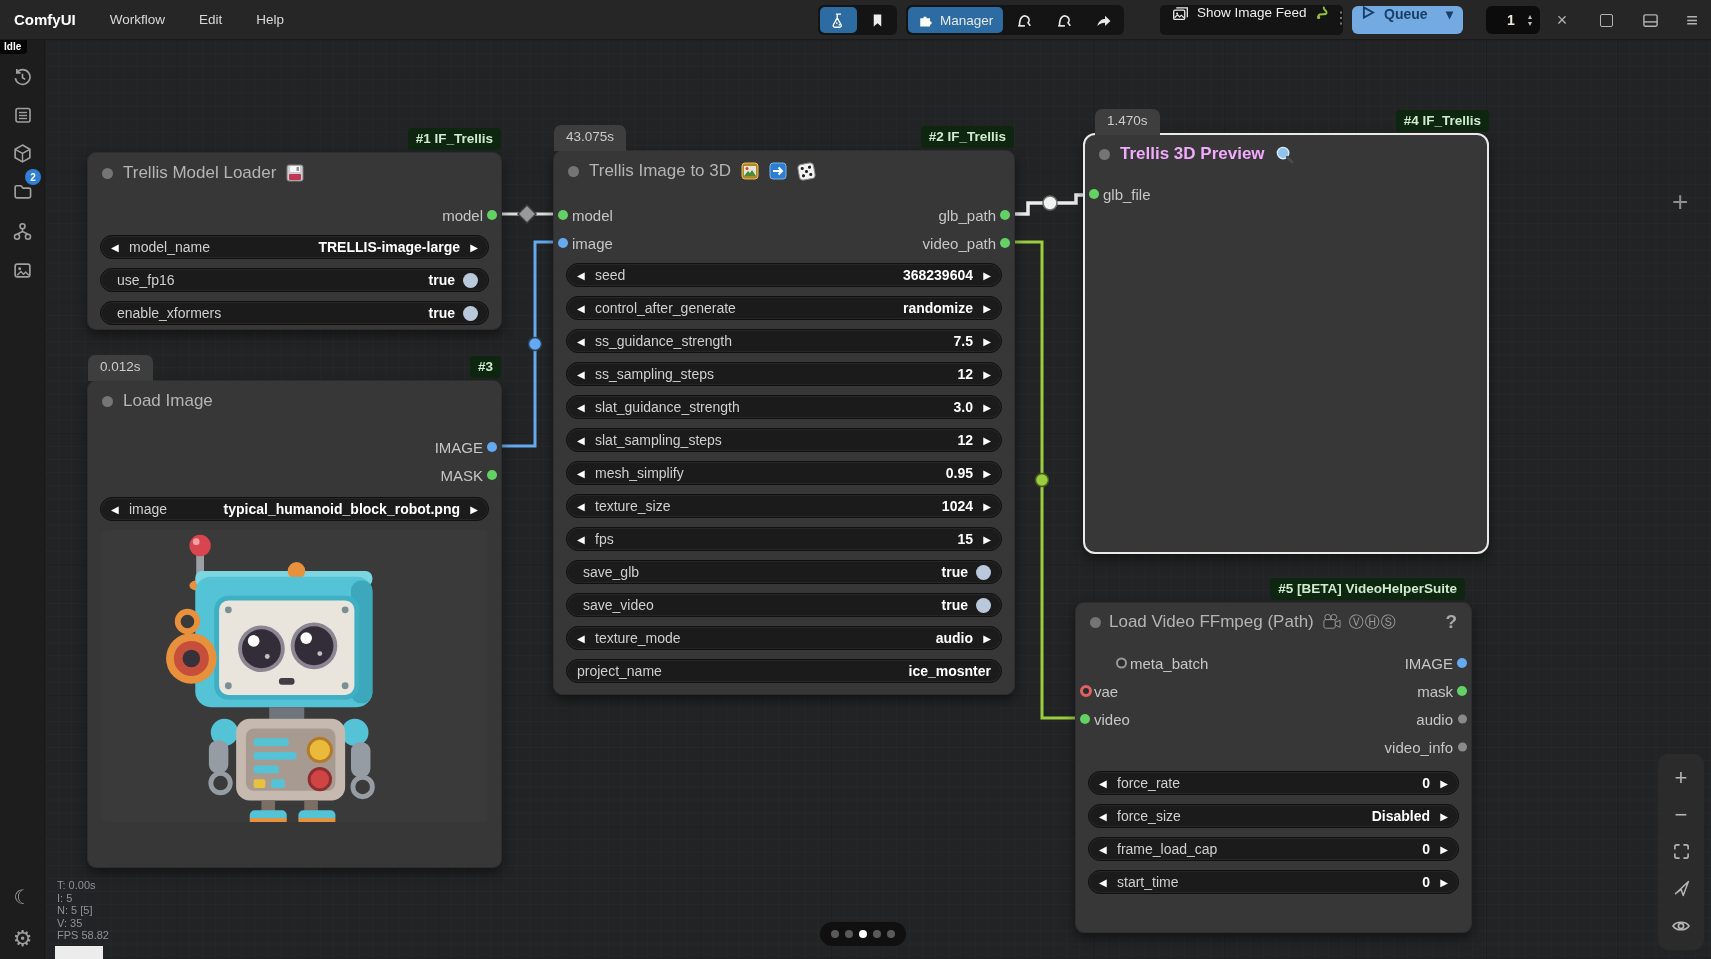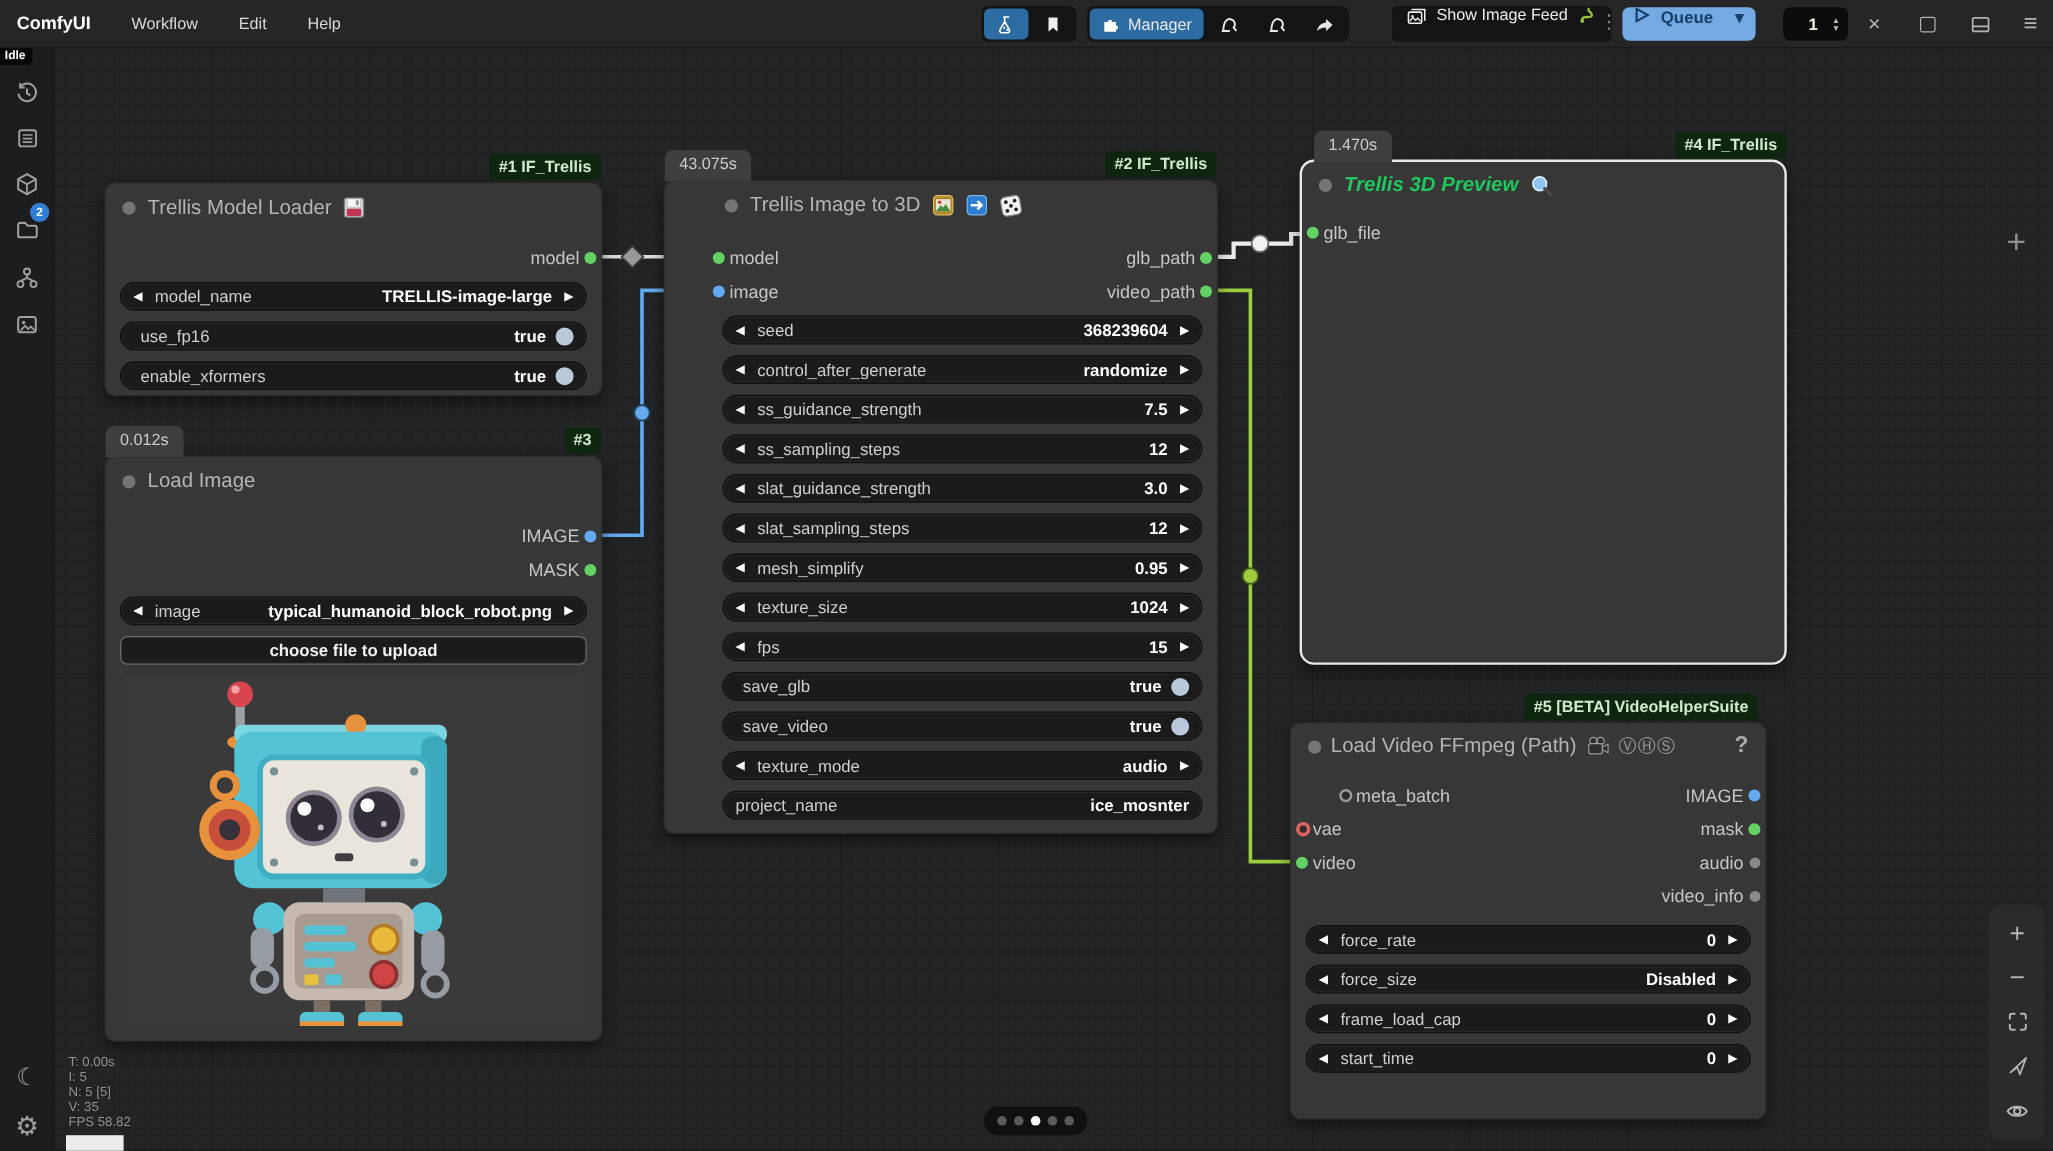"43.075s" div.node { padding-left: 36px -> none }
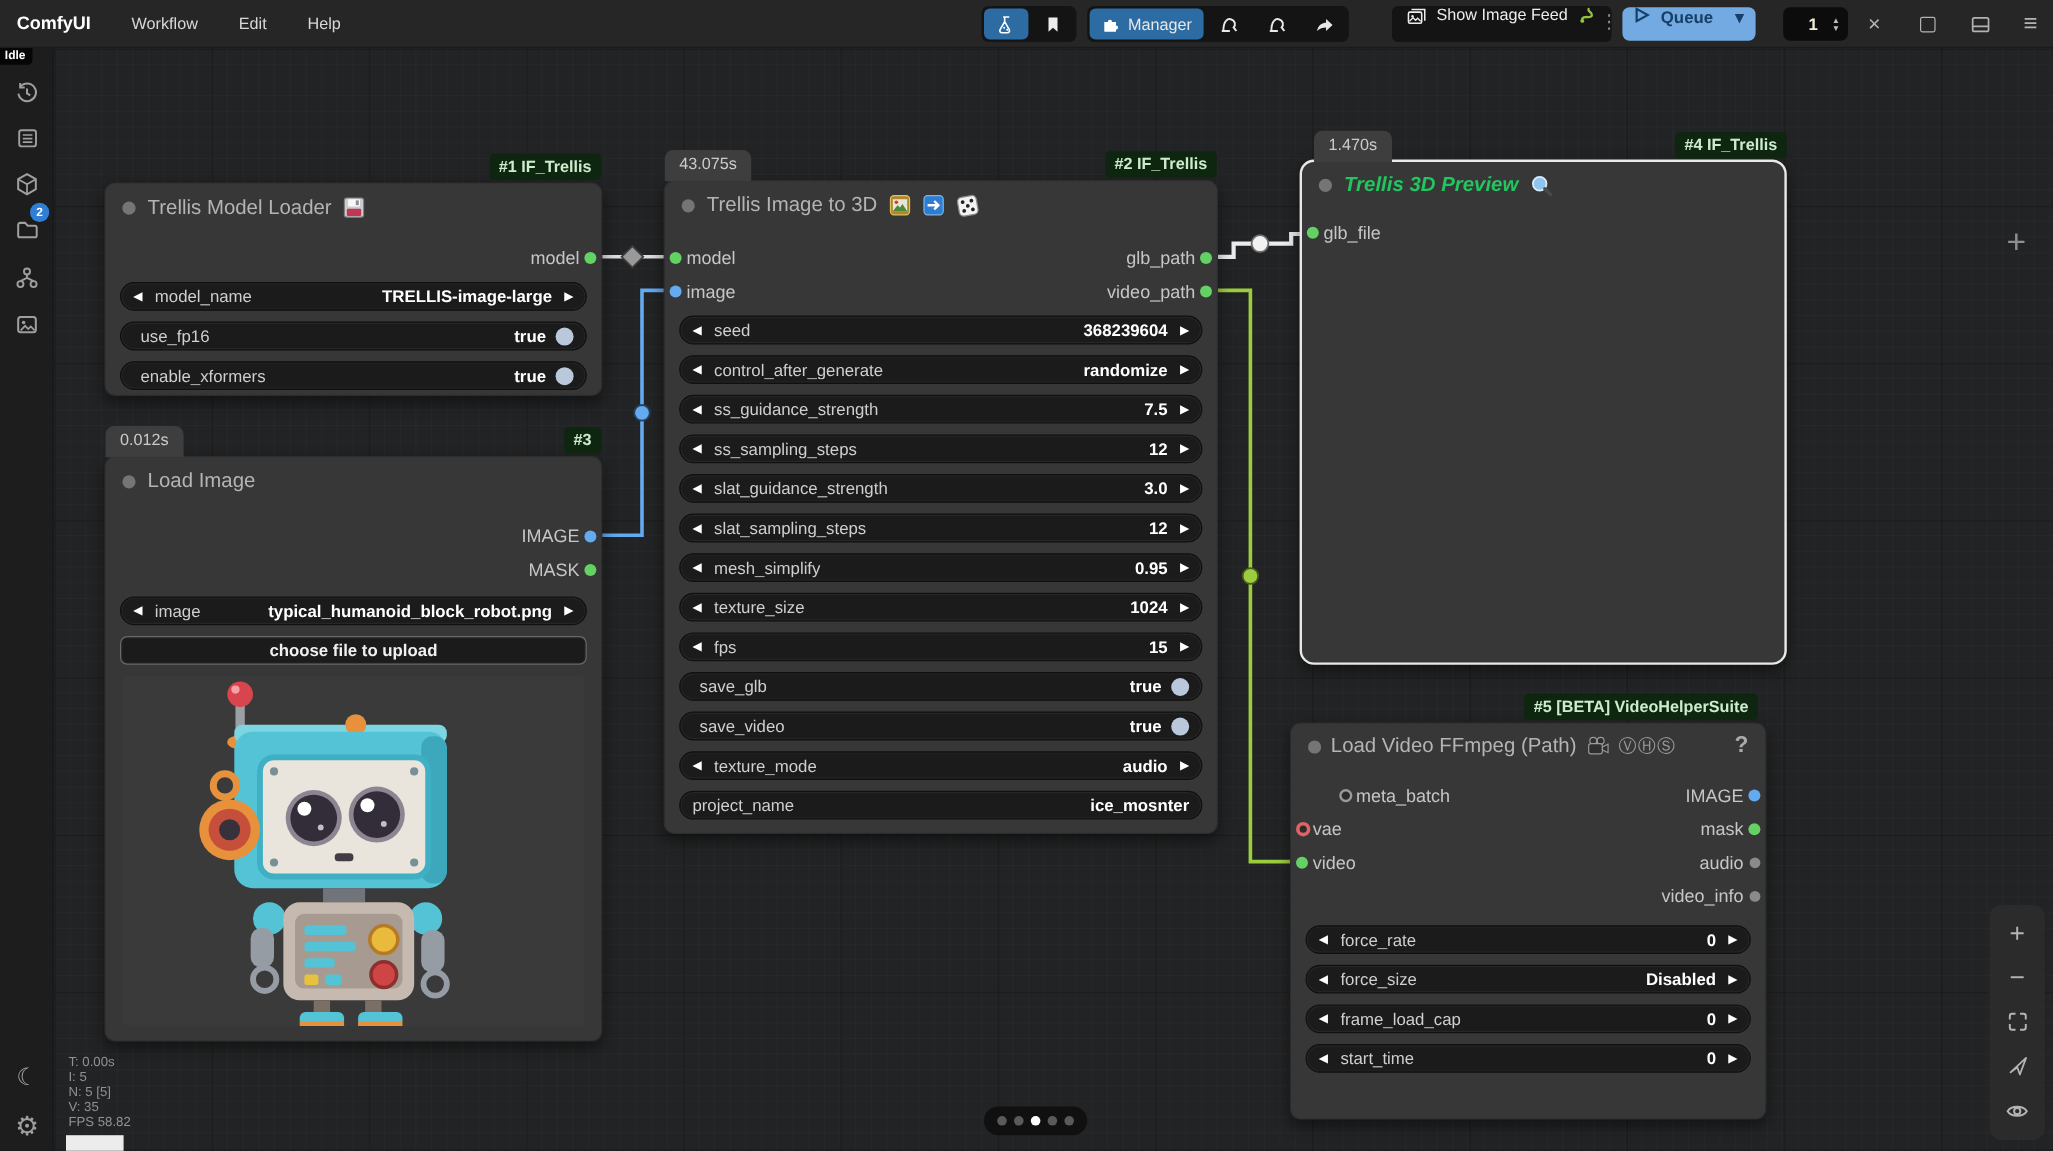"Trellis 3D Preview" span { color: #22c55e -> #f0abfc; font-style: italic -> none }
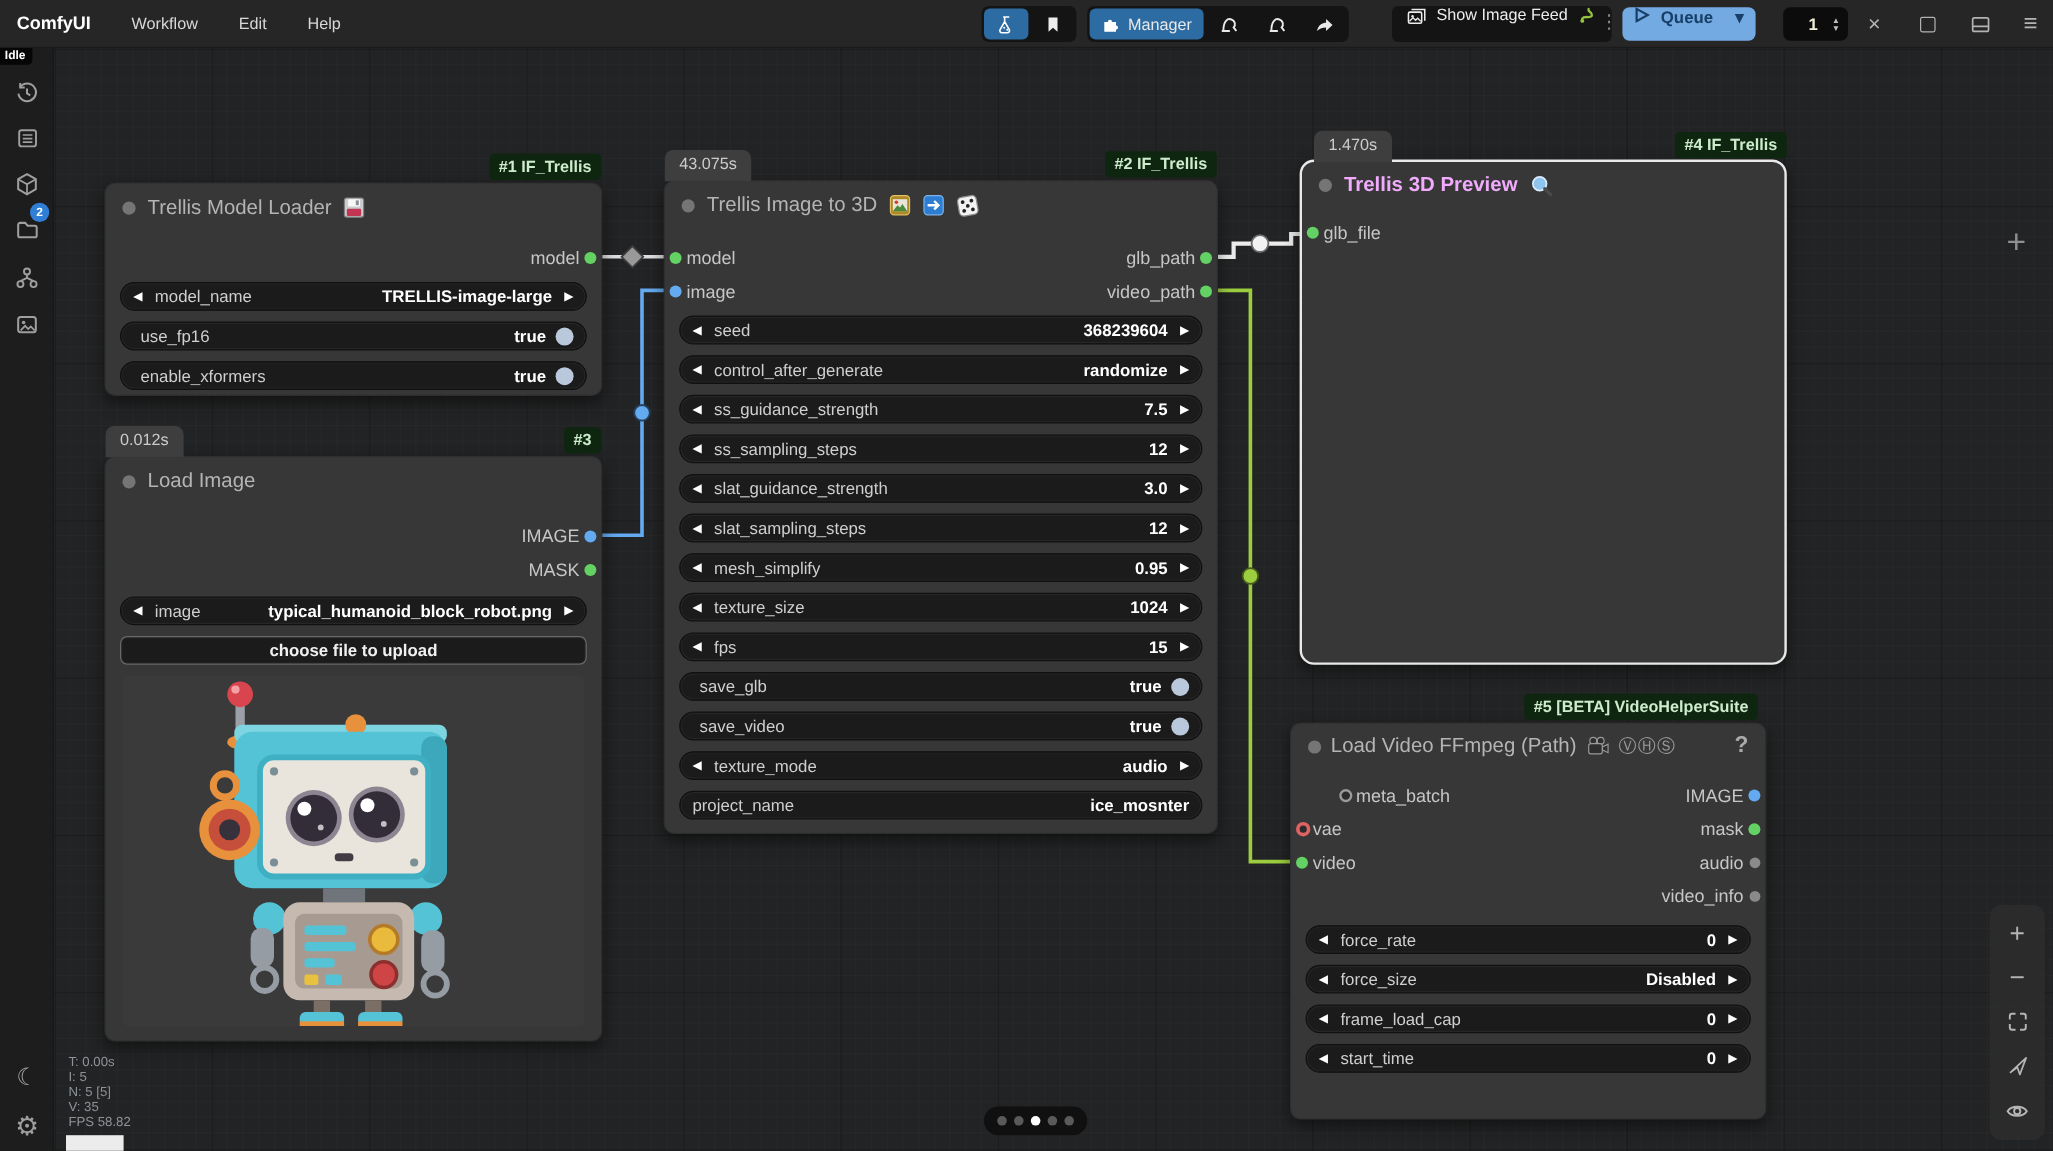"choose file to upload" div.widget { html: <div> <span>choose file to upload</span> </div> -> none }
